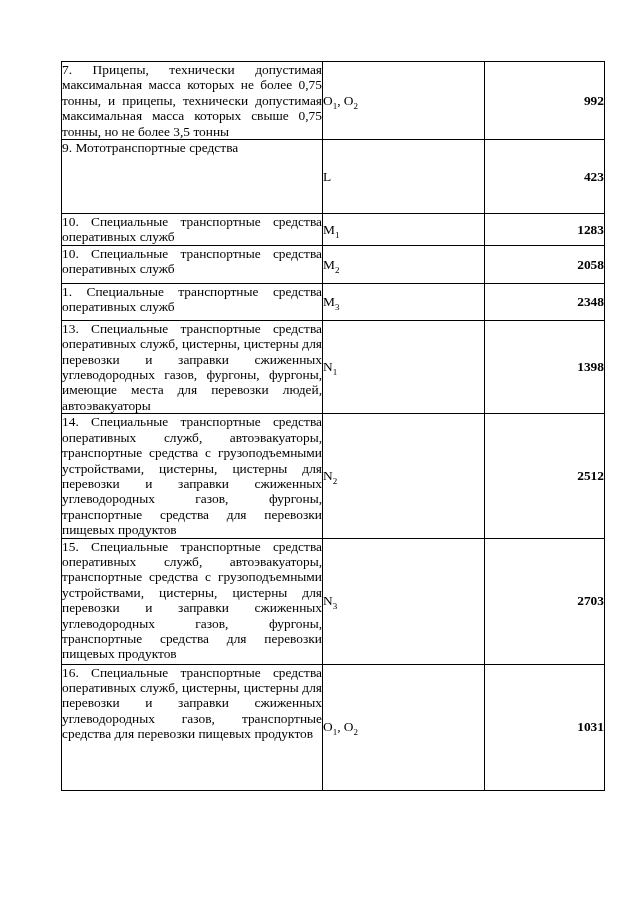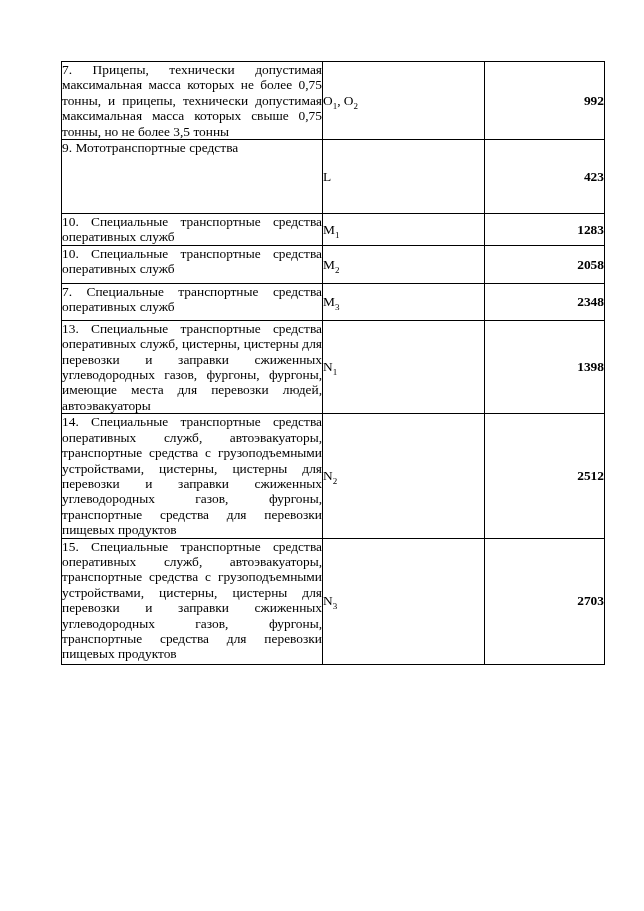"7. Специальные транспортные средства" td.desc { text: 7 -> 1 }
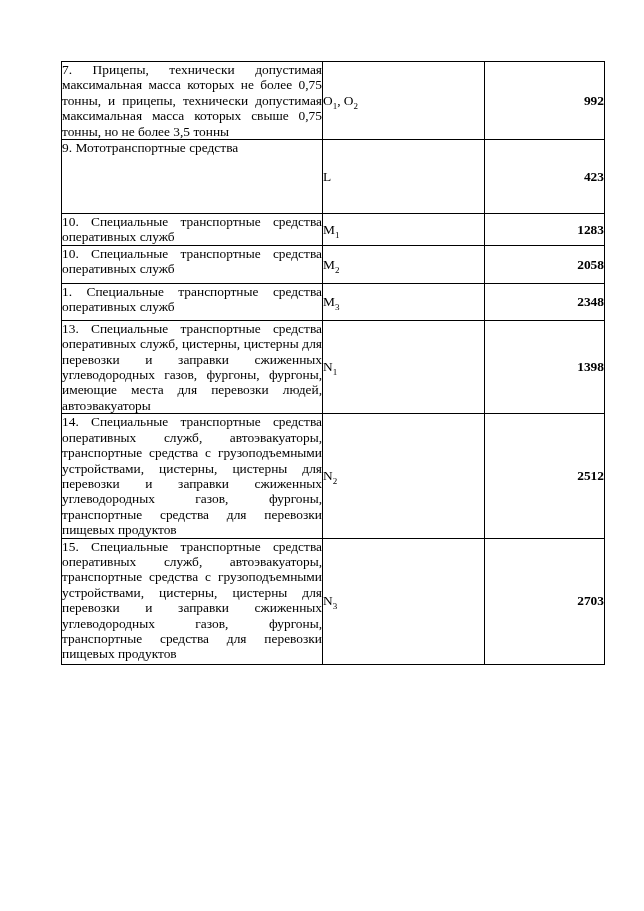"16. Специальные транспортные средства" tr { html: none -> <tr> <td>16. Специальные транспортные средства оперативных служб, цистерны, цистерны для перевозки и заправки сжиженных углеводородных газов, транспортные средства для перевозки пищевых продуктов</td> <td>O<sub>1</sub>, O<sub>2</sub></td> <td>1031</td> </tr> }
